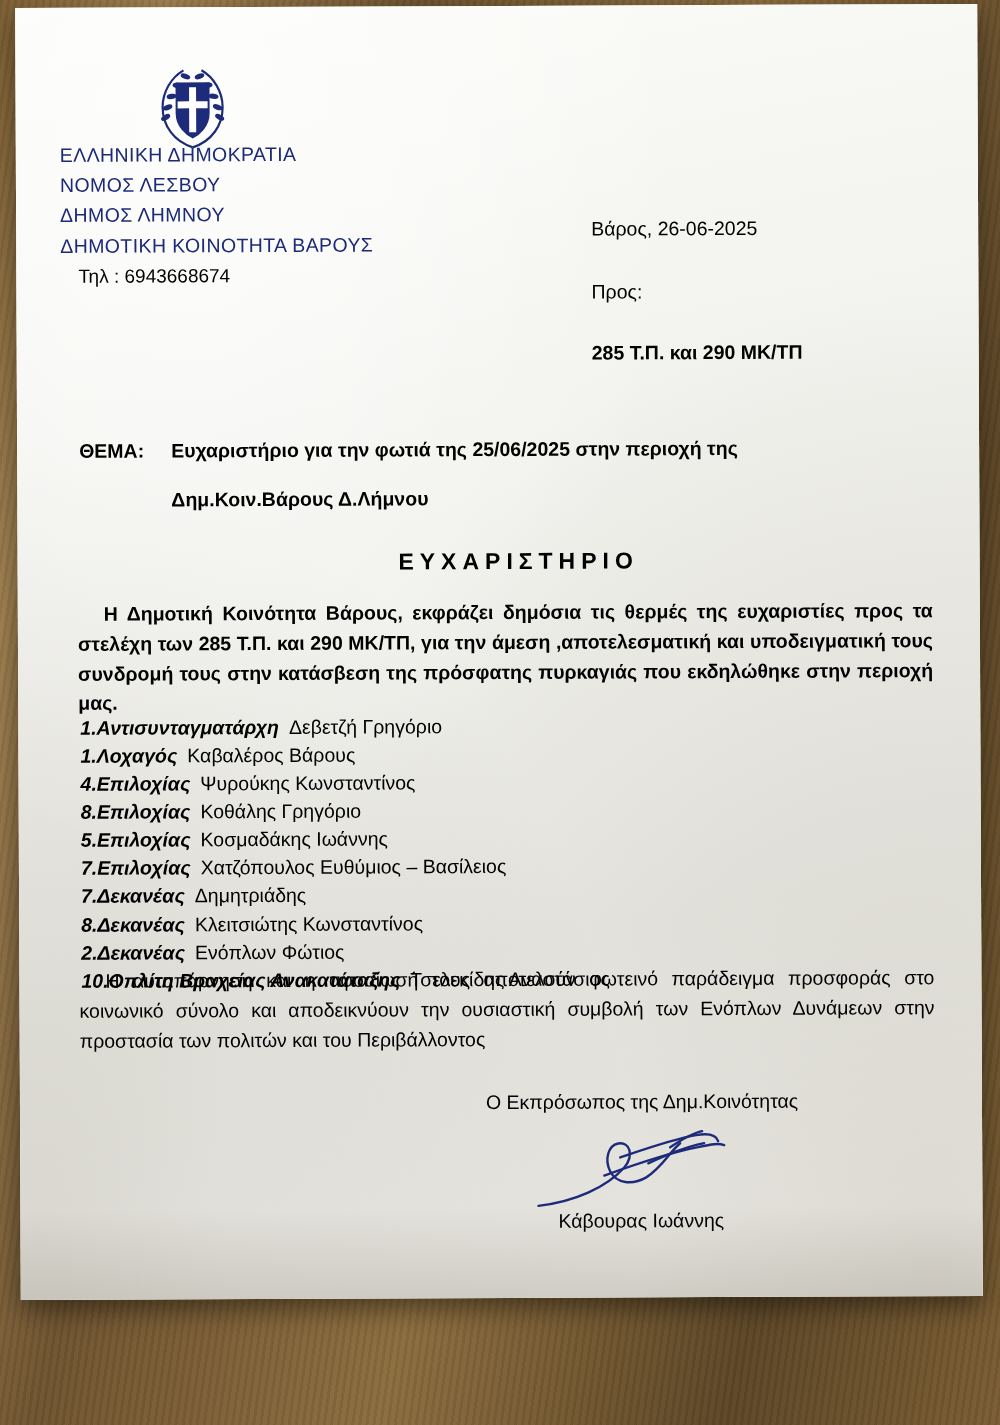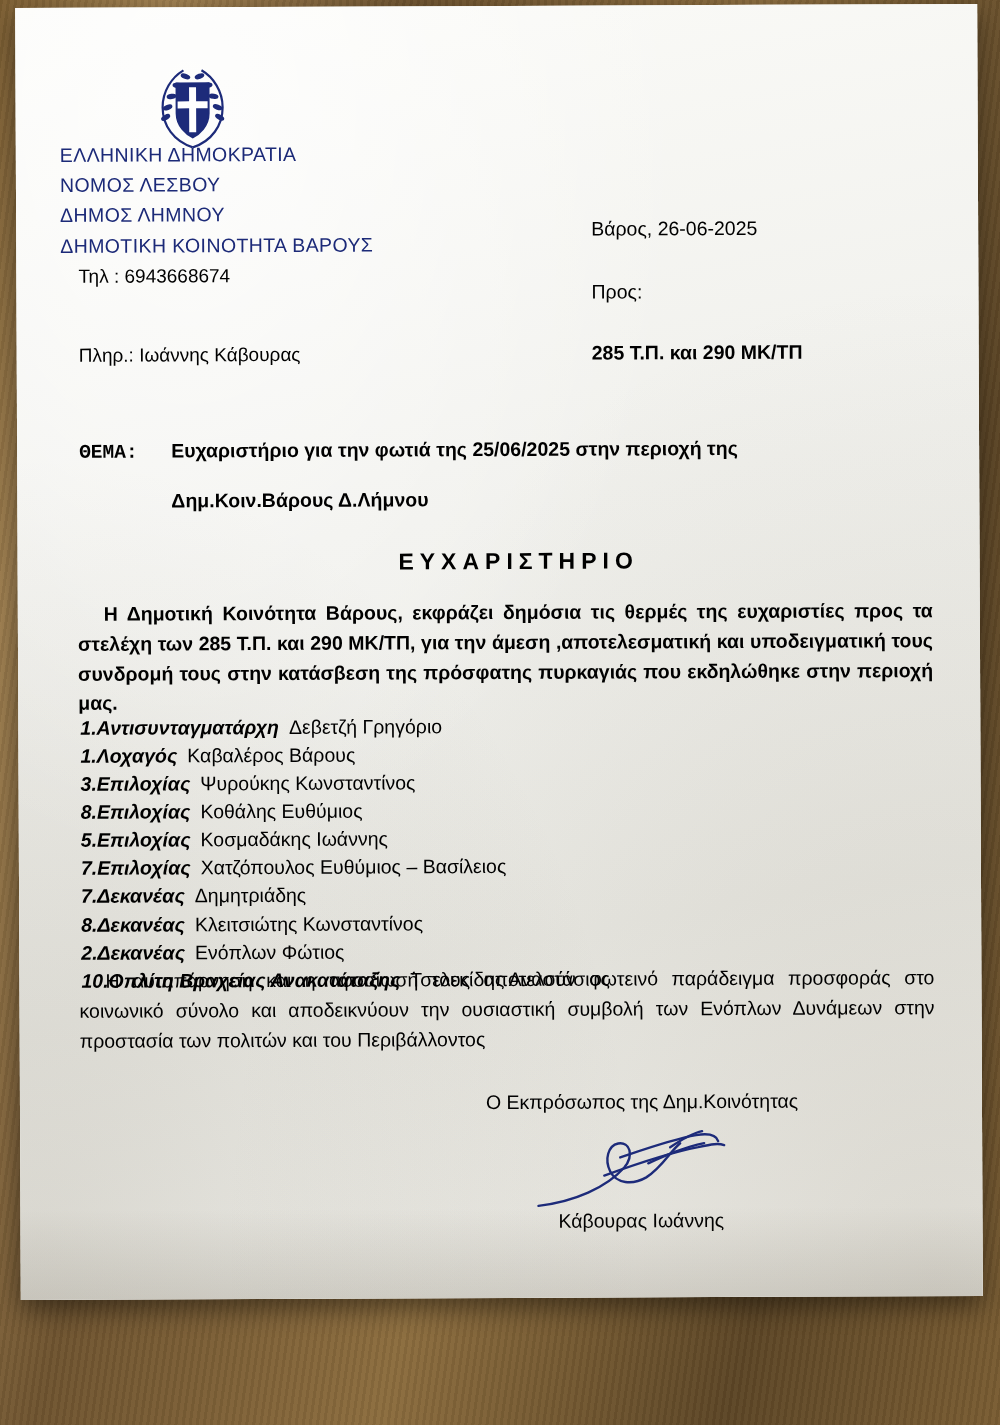"Πληρ.: Ιωάννης Κάβουρας" div.row { html: <div>Πληρ.: Ιωάννης Κάβουρας</div> -> none }
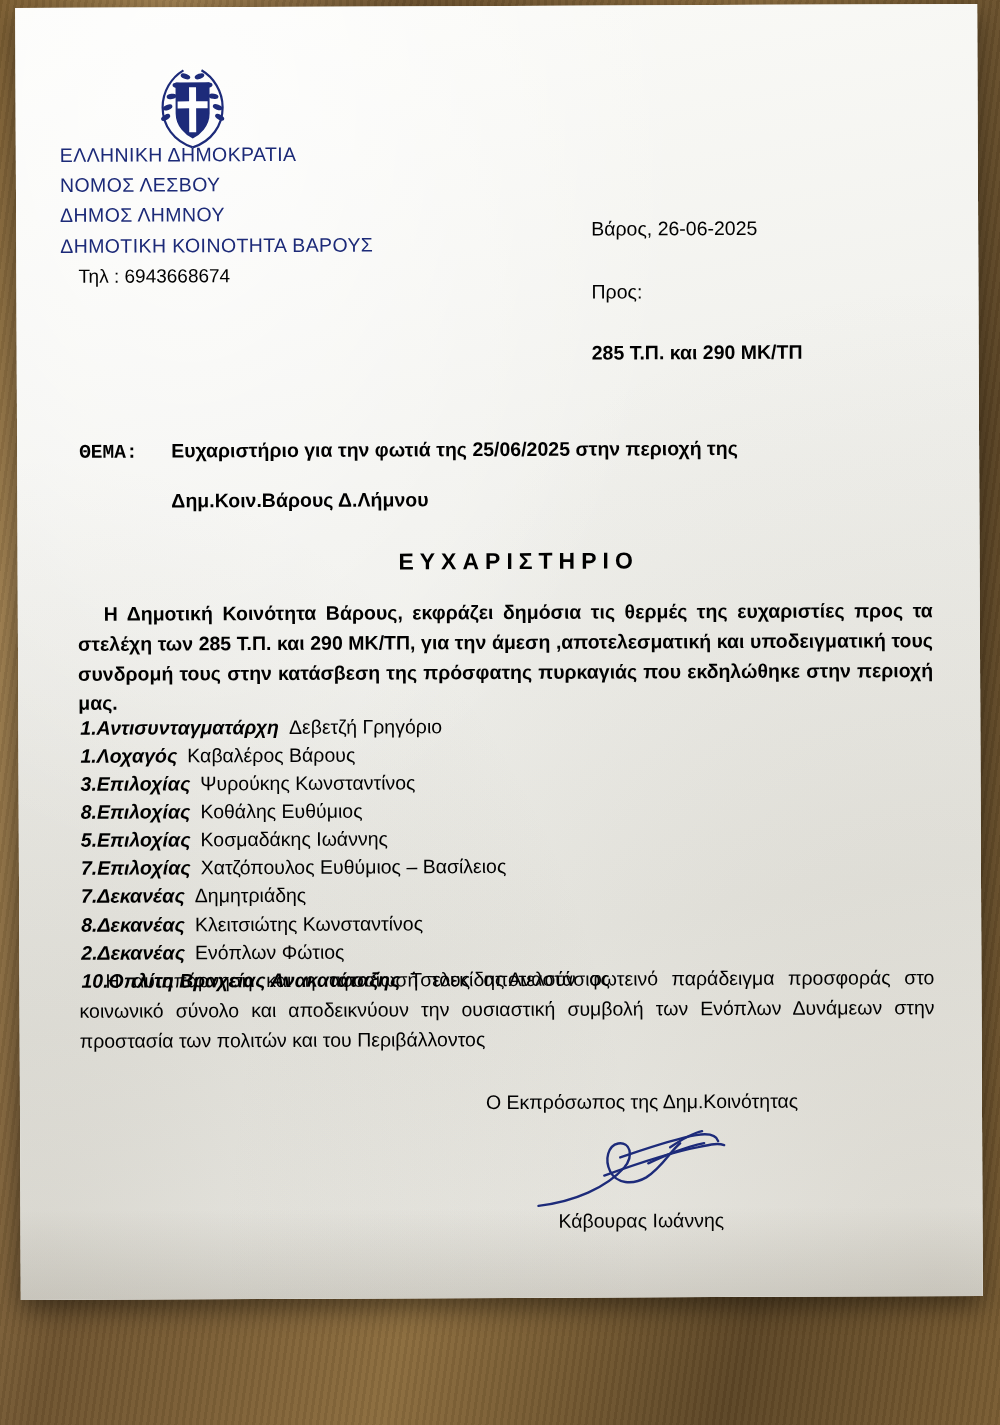"ΘΕΜΑ:" .subject .label { font-family: Liberation Mono, monospace -> none }
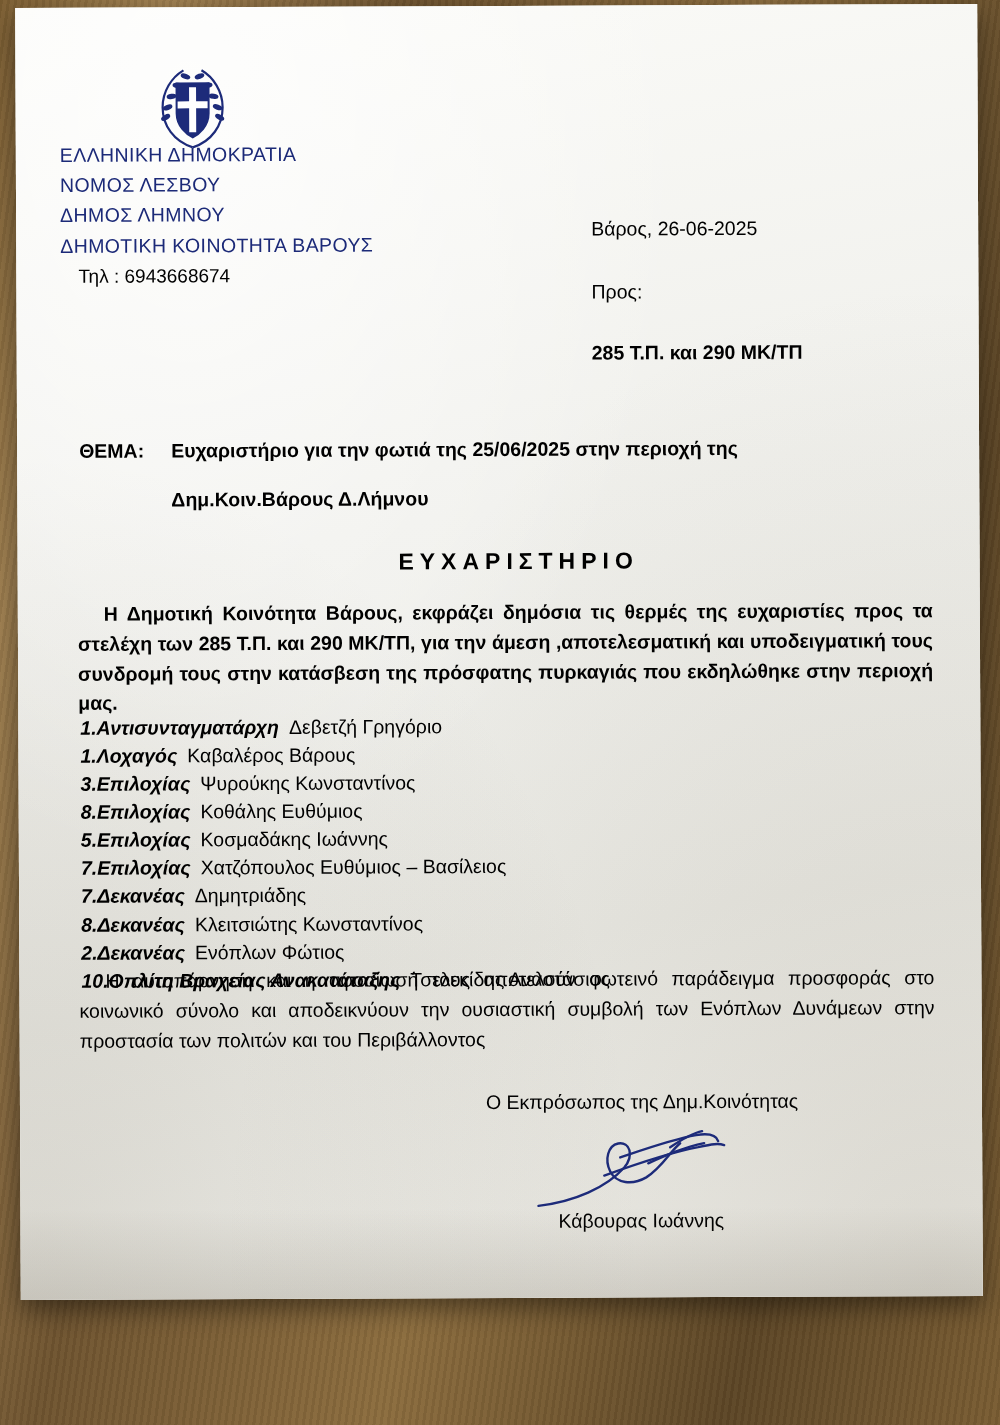"3.Επιλοχίας" span.rank { text: 3.Επιλοχίας -> 4.Επιλοχίας }
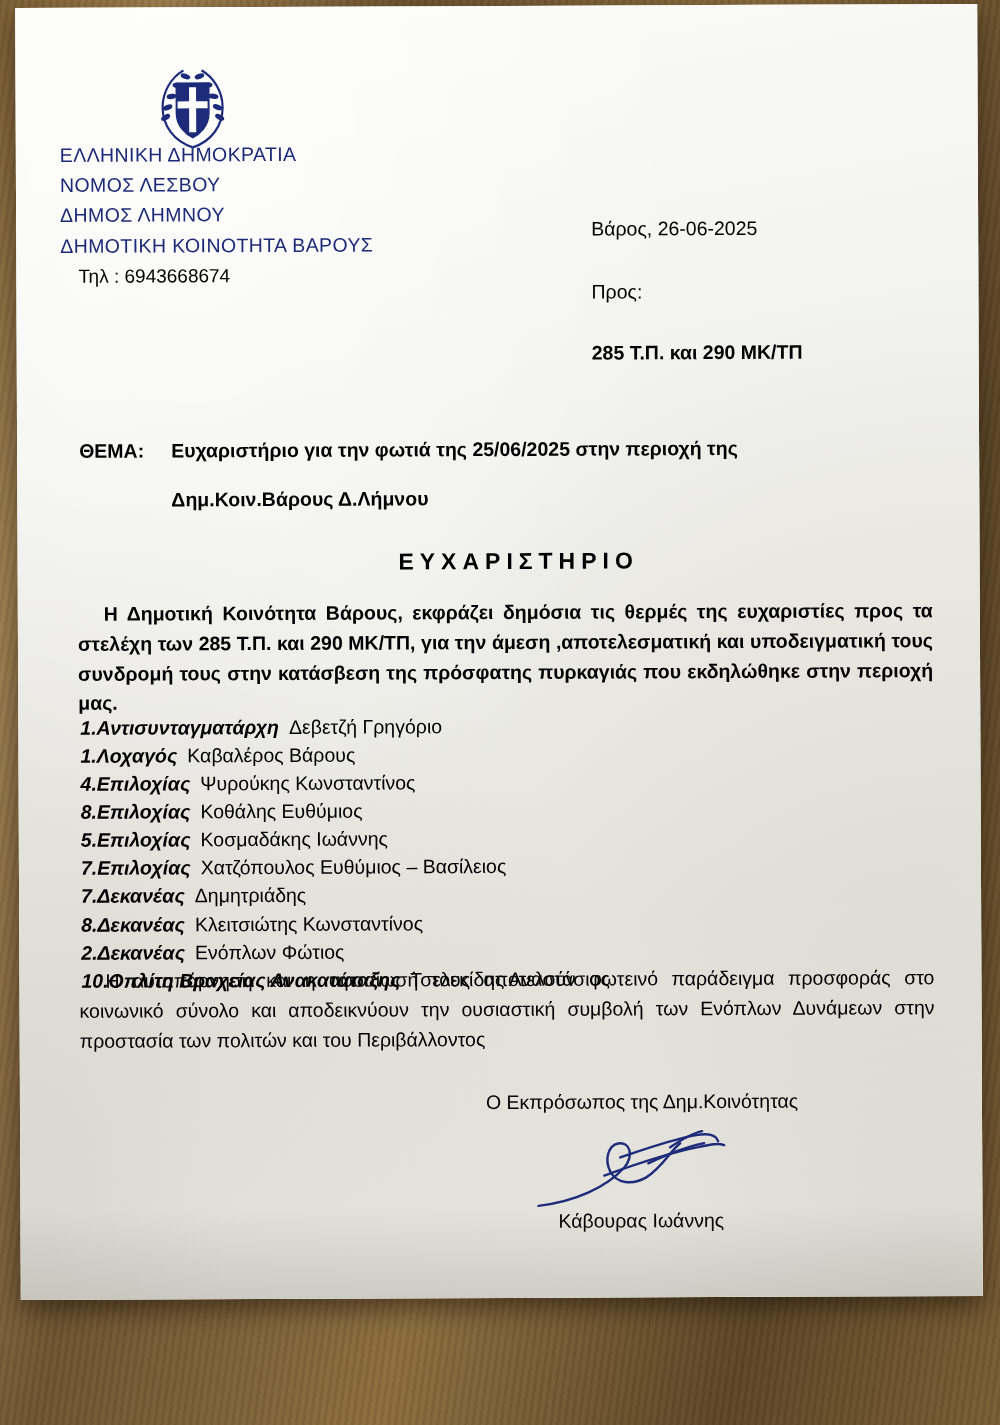"Κοθάλης Ευθύμιος" span.name { text: Ευθύμιος -> Γρηγόριο }
